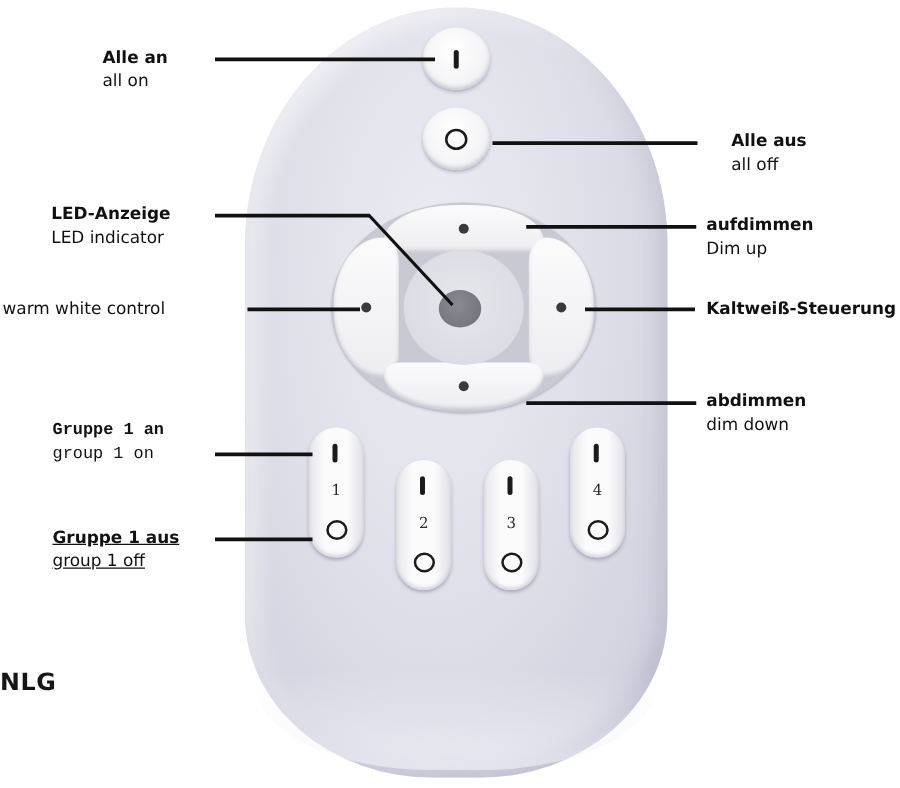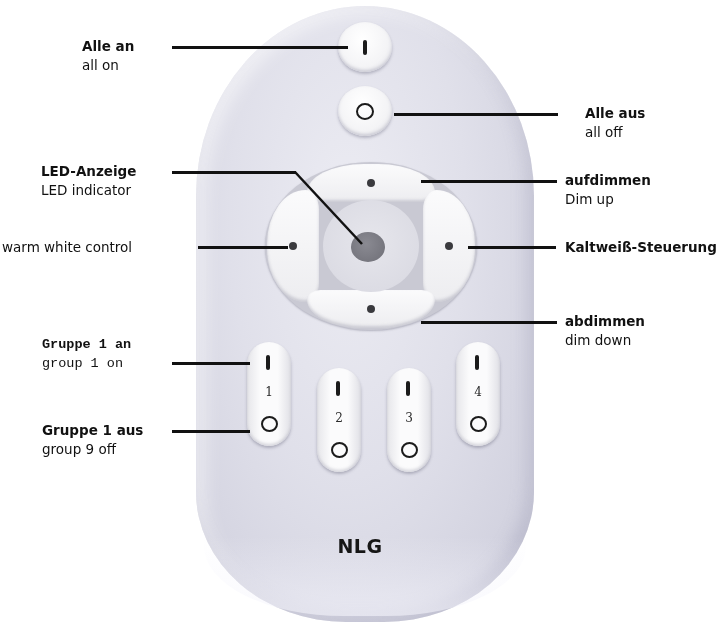"Gruppe 1 aus" div.label { text-decoration: none -> underline }
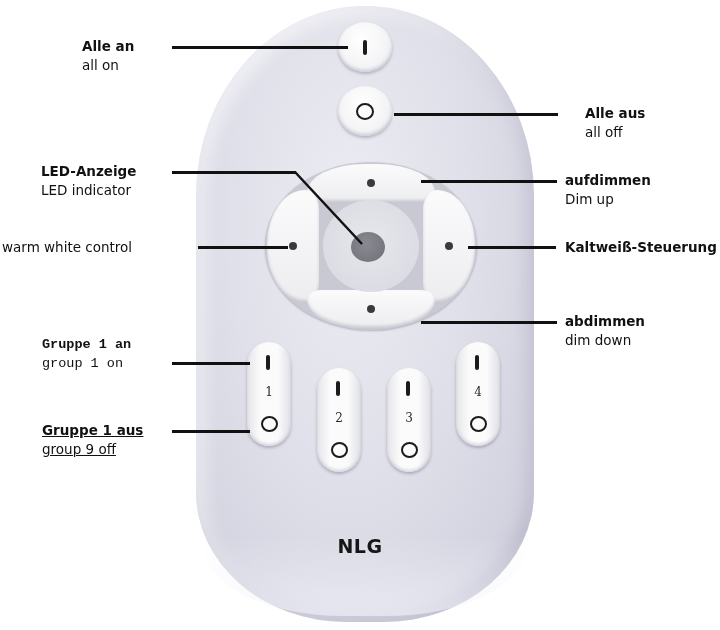"group 9 off" span.en { text: 9 -> 1 }
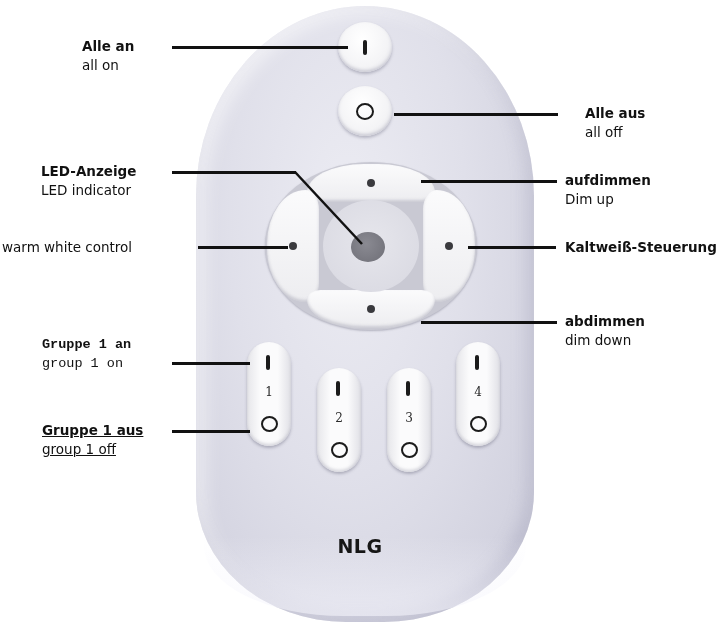"NLG" .brand { text-align: center -> none }
